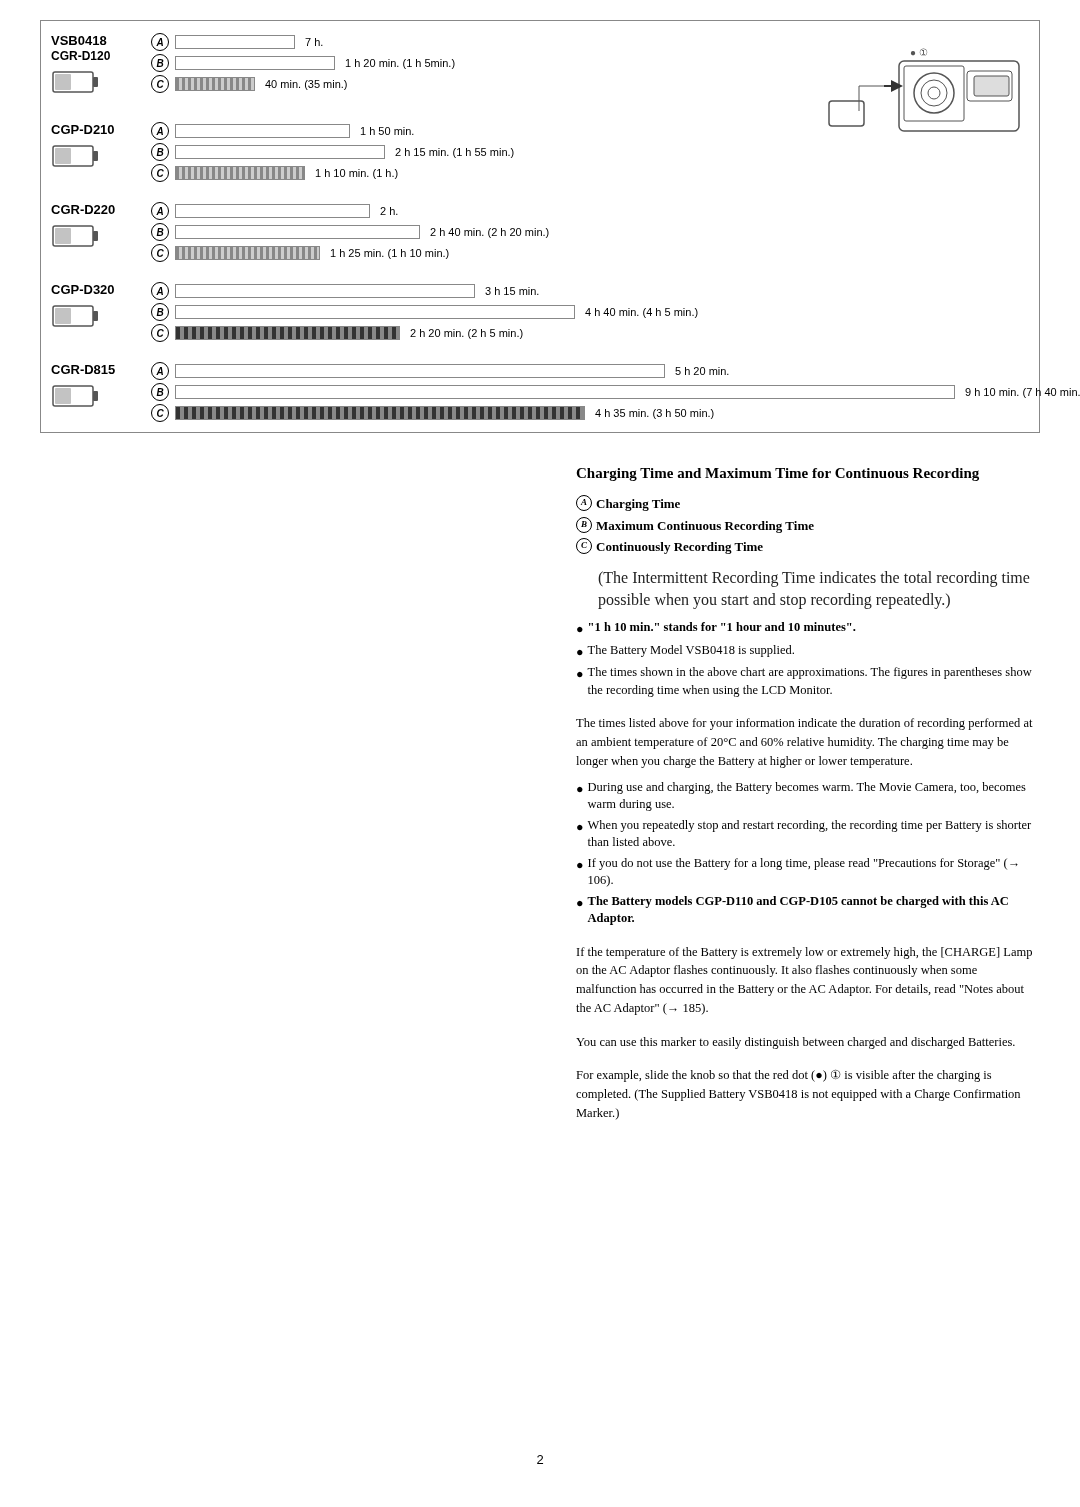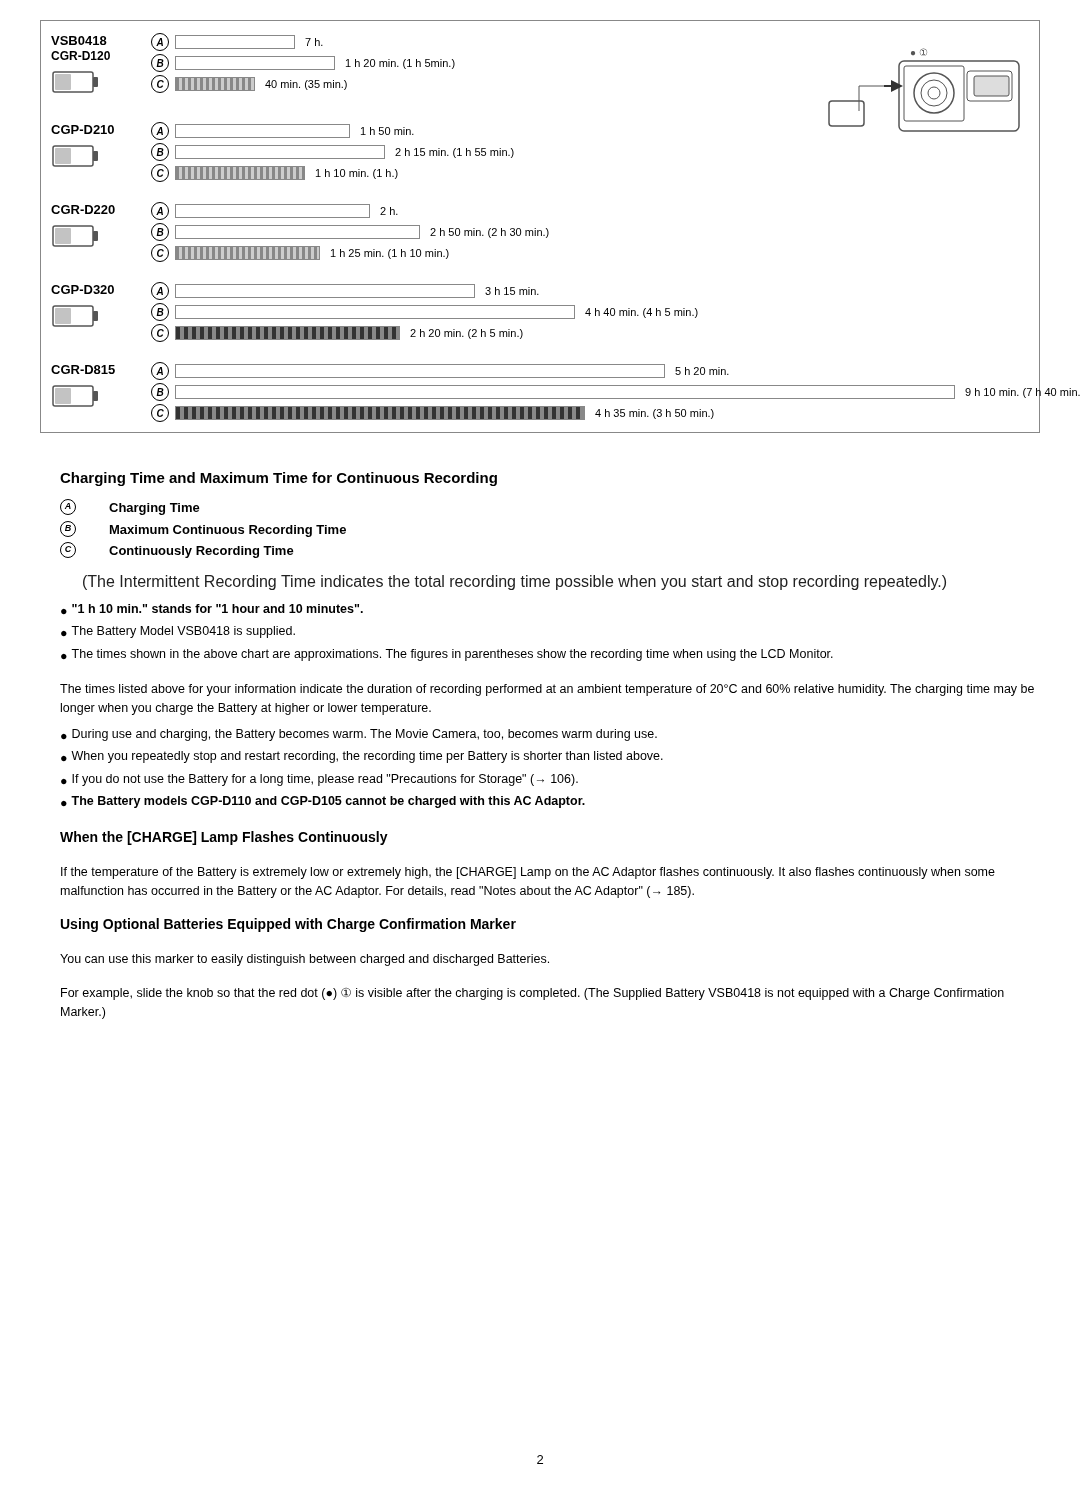"2 h 50 min. (2" span.bar-text { text: 50 min. (2 h 30 -> 40 min. (2 h 20 }
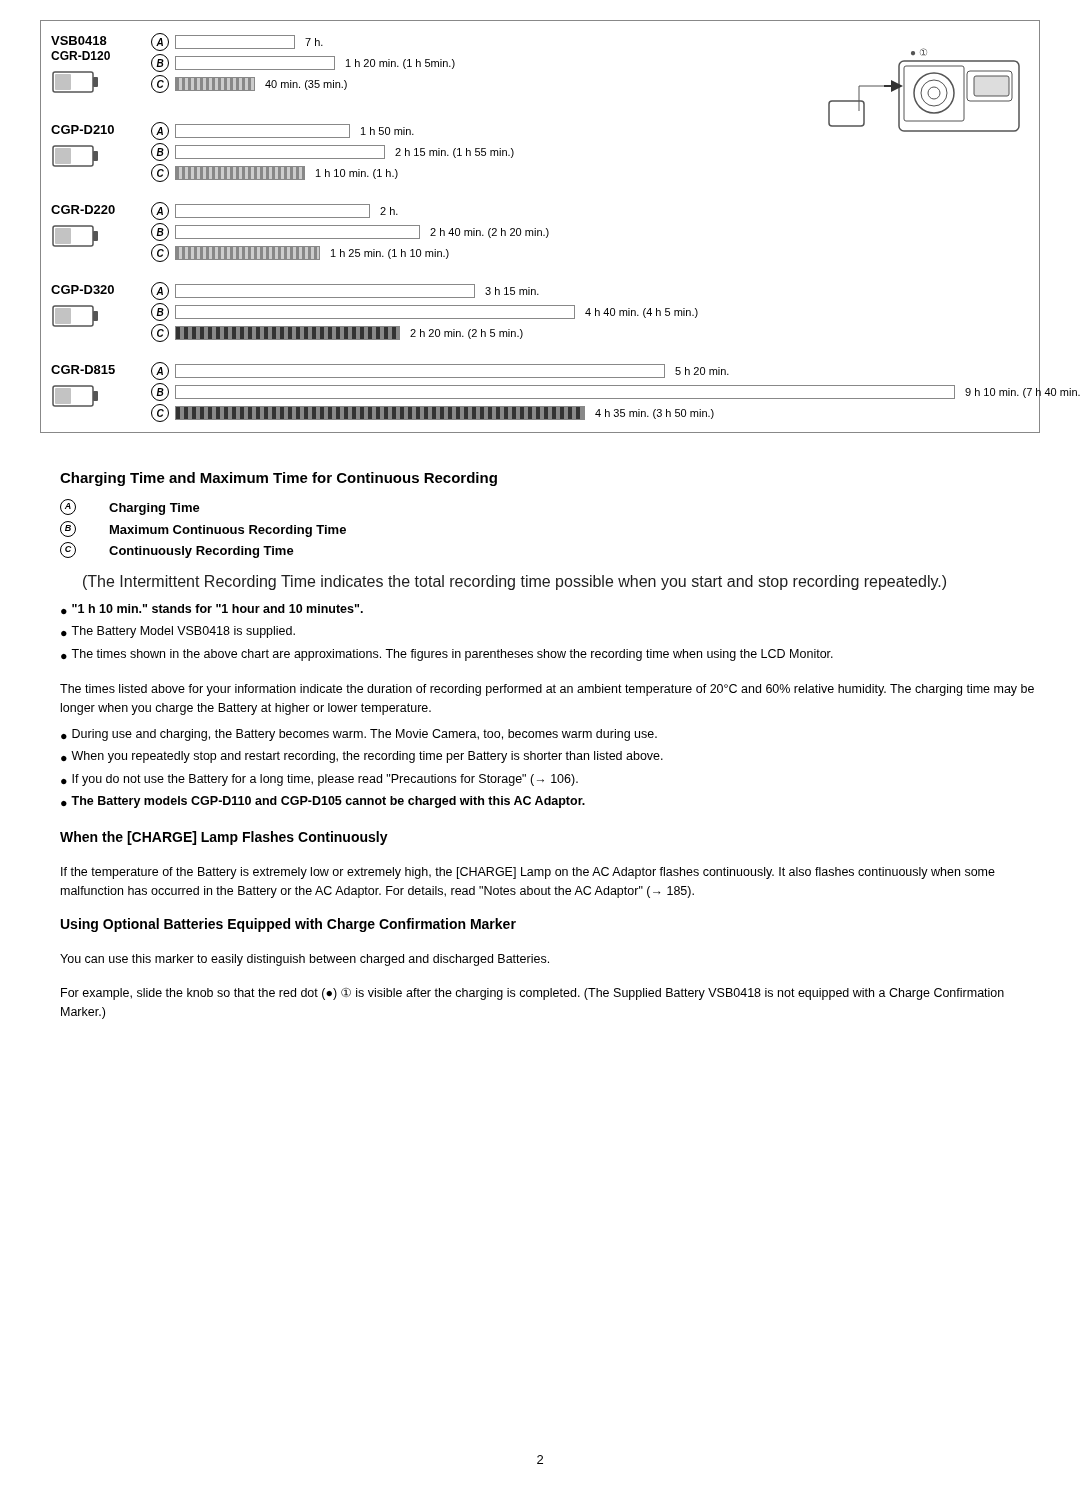"Charging Time and Maximum Time" .content-section { flex-direction: column -> row; font-family: none -> Liberation Serif, serif; gap: 4px -> 16px }
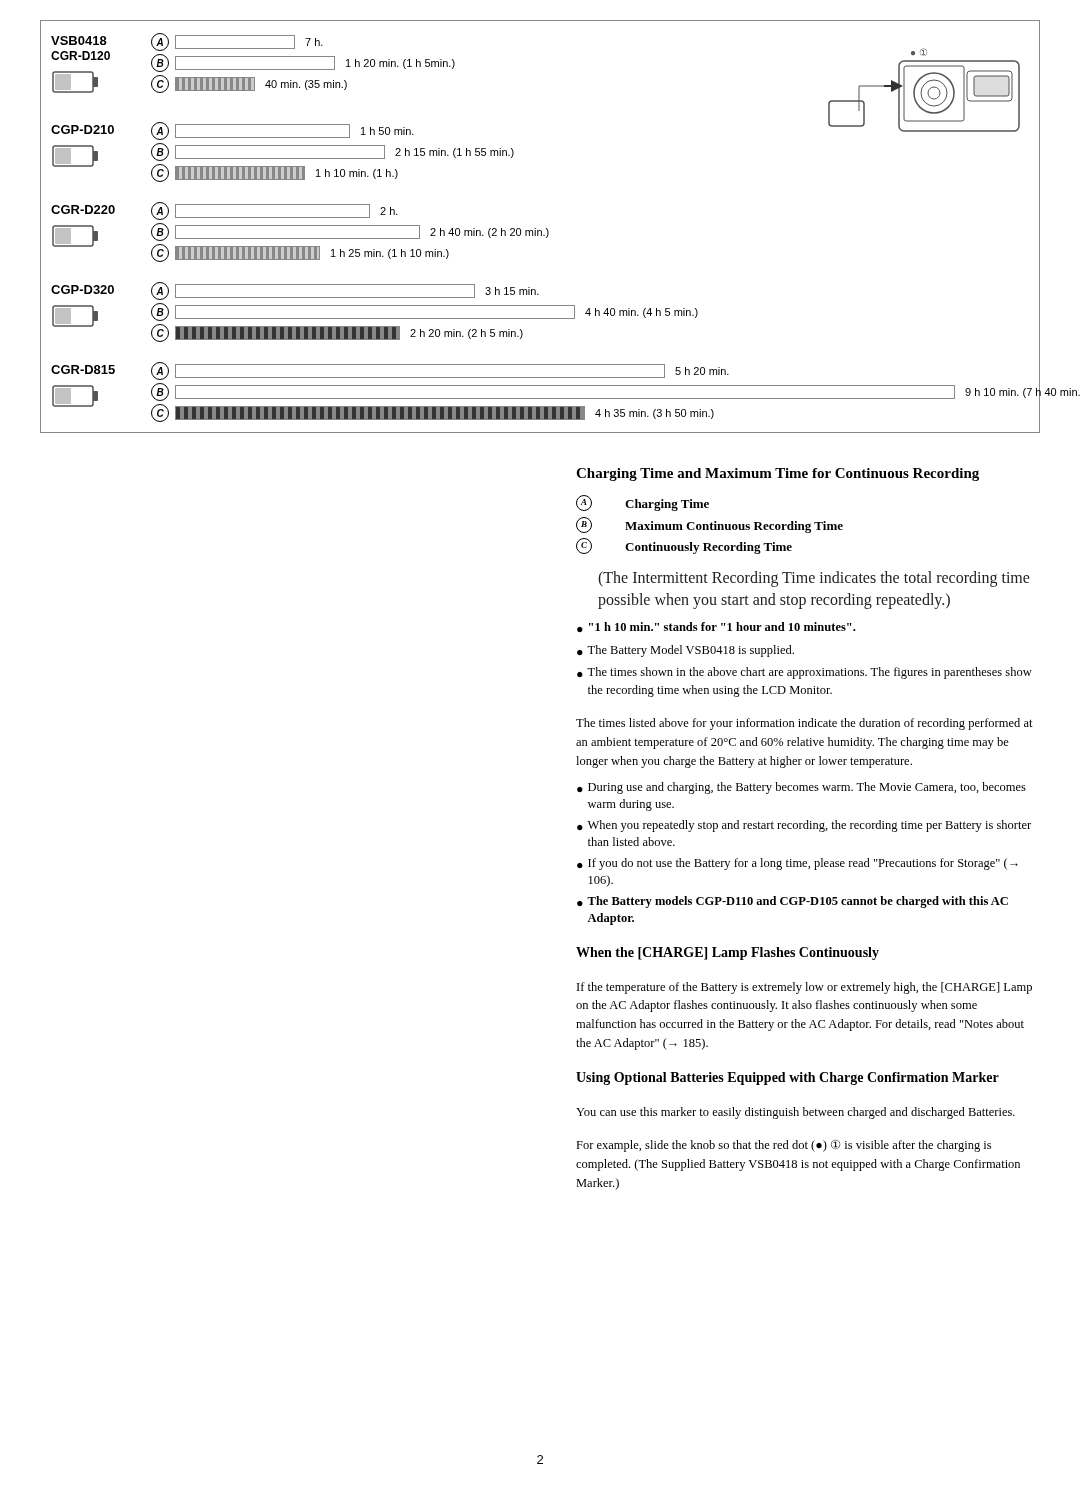"Charging Time" .legend-text { margin-left: 29px -> none }
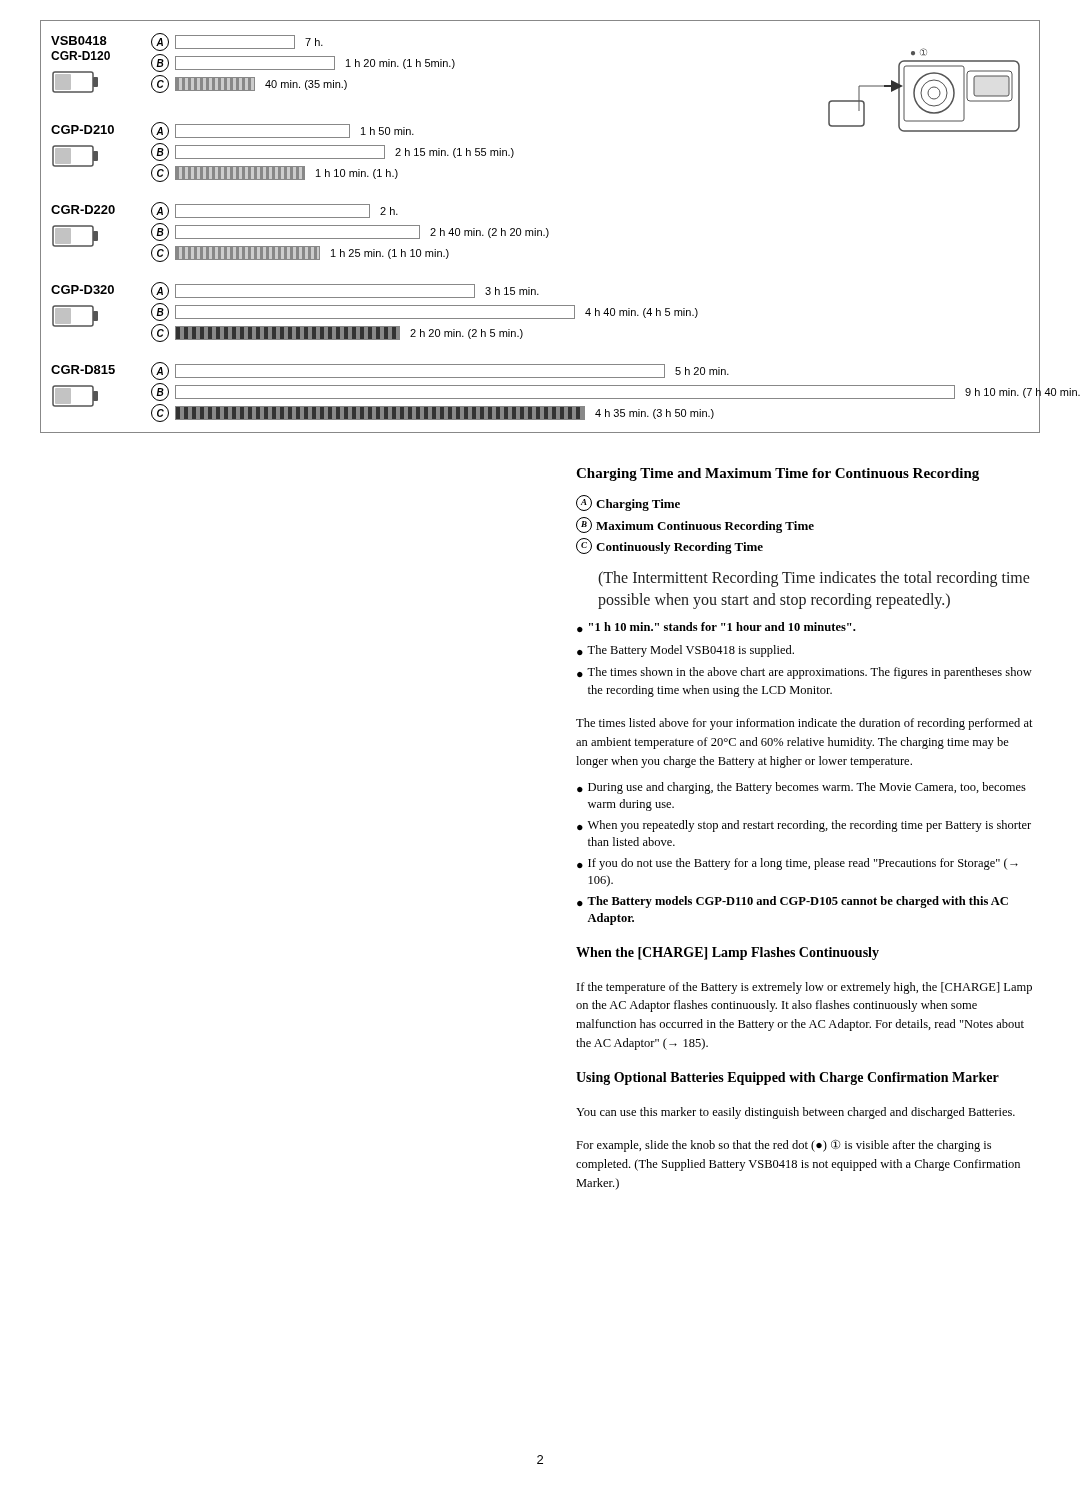"When the [CHARGE] Lamp Flashes" div.subsection-title { html: <div>When the [CHARGE] Lamp Flashes Continuously</div> -> none }
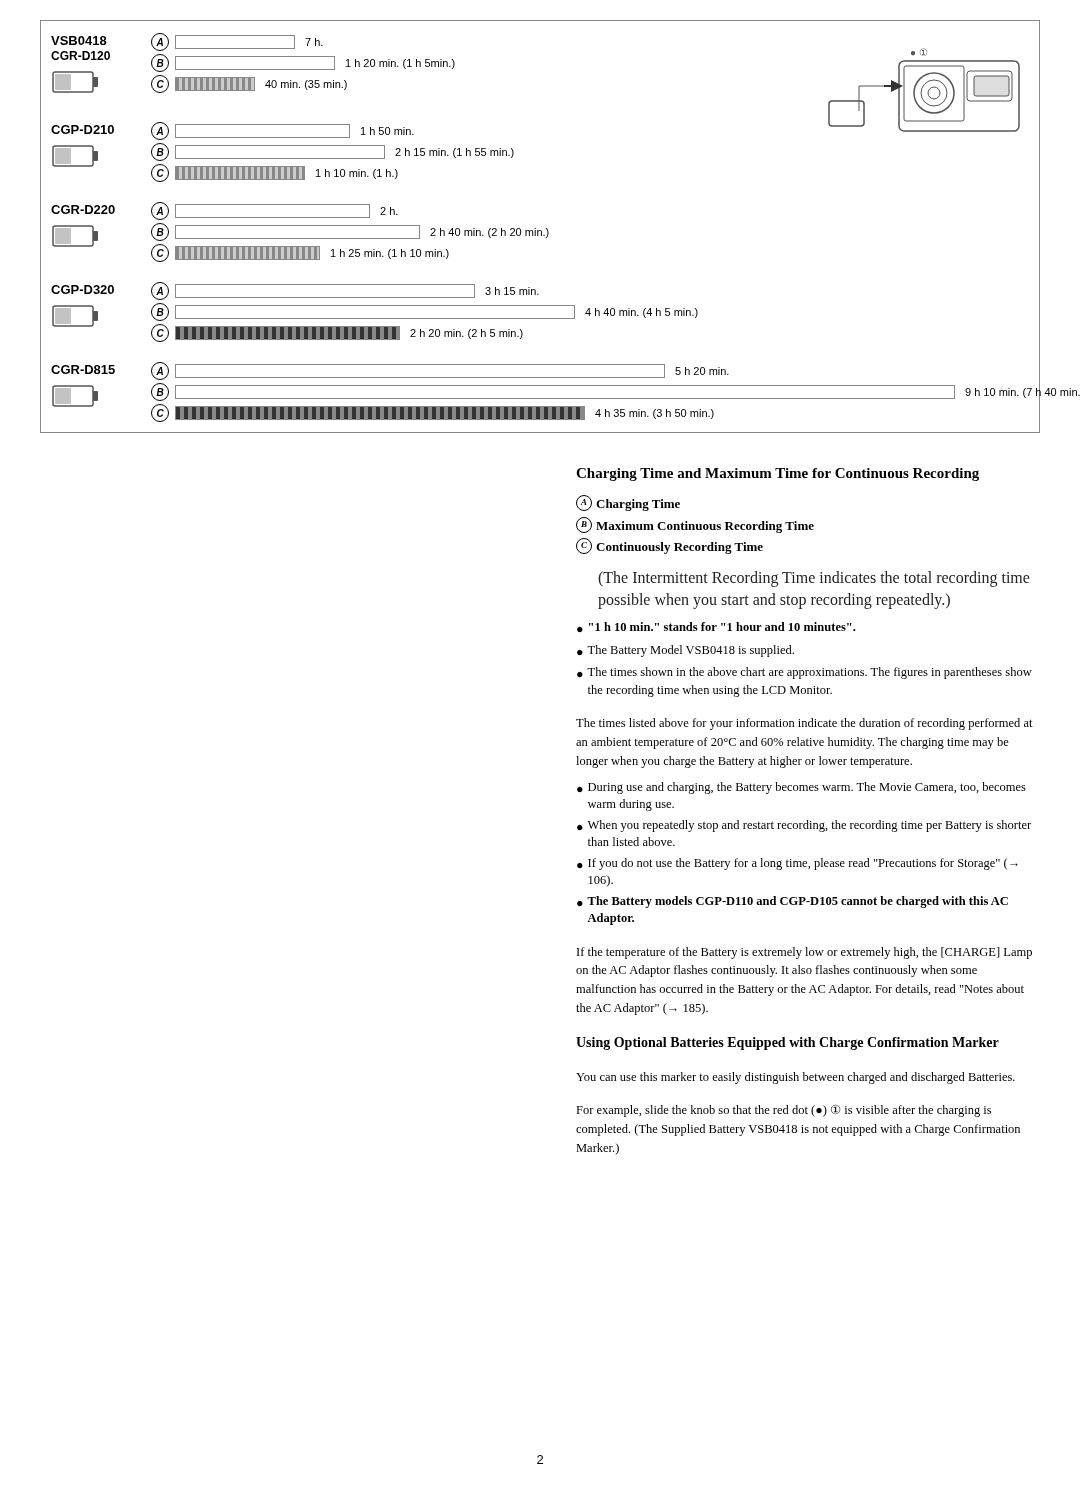"Using Optional Batteries Equipped with" div.subsection-title { html: <div>Using Optional Batteries Equipped with Charge Confirmation Marker</div> -> none }
